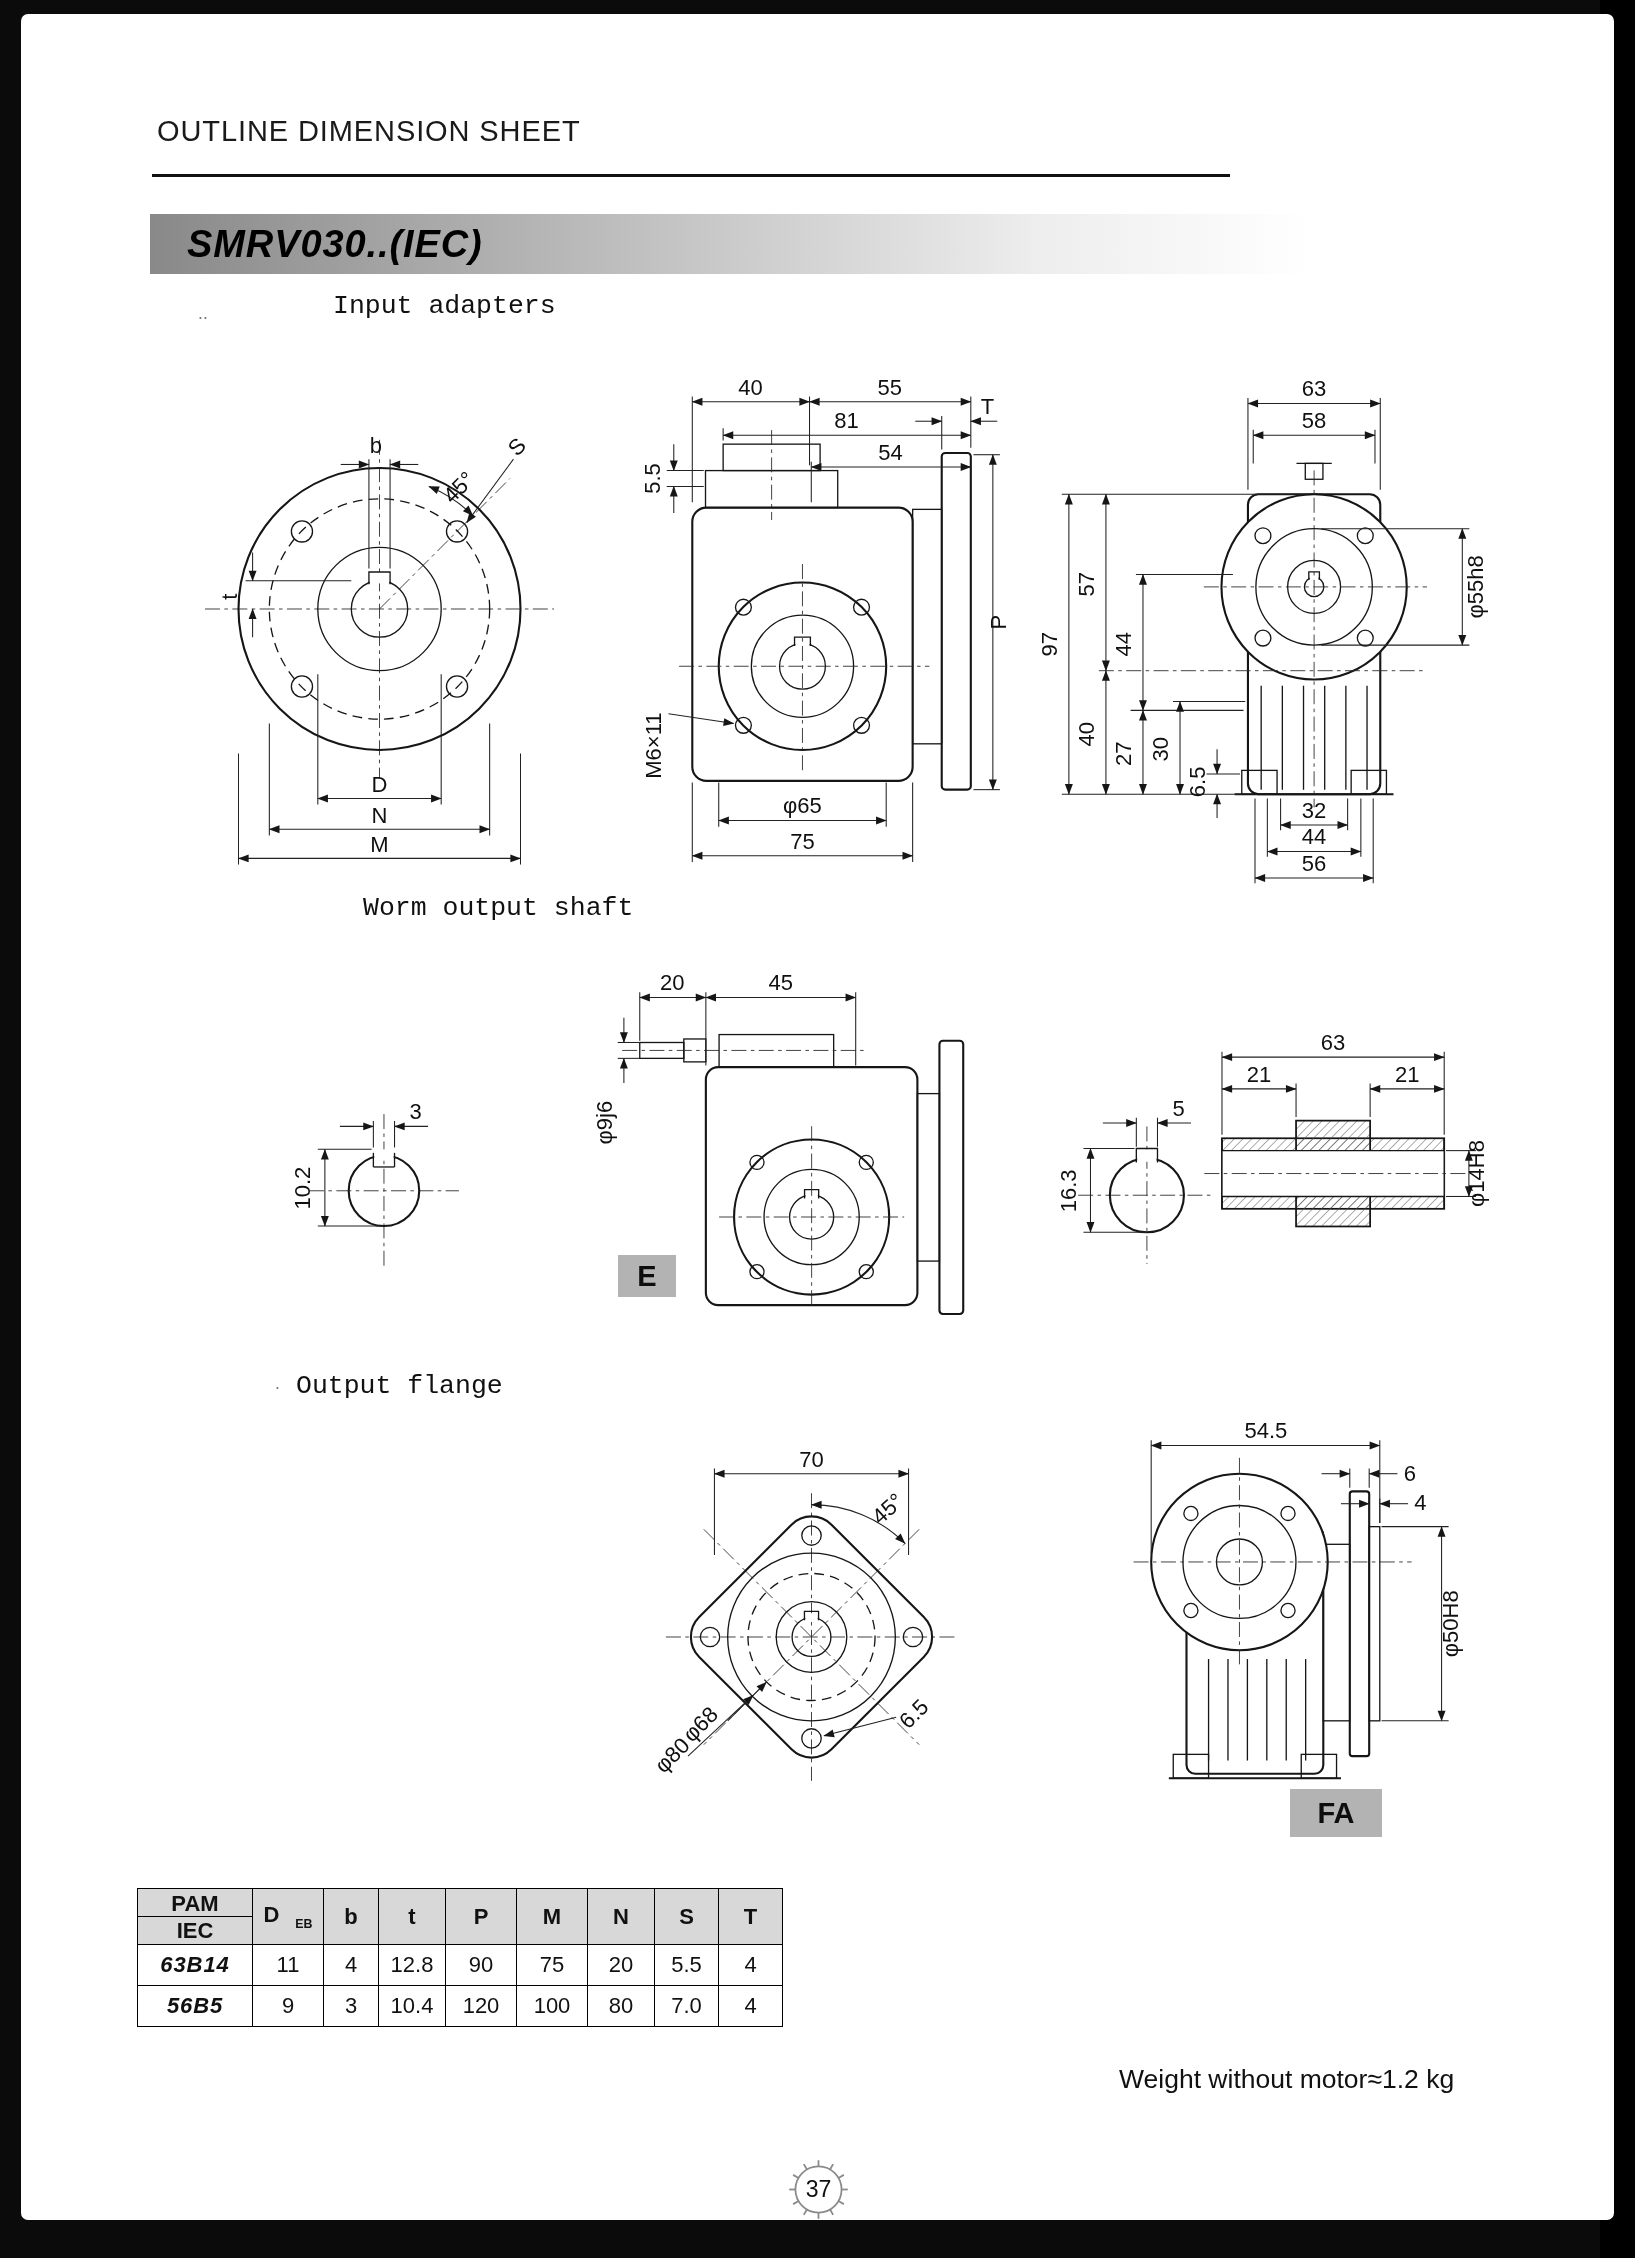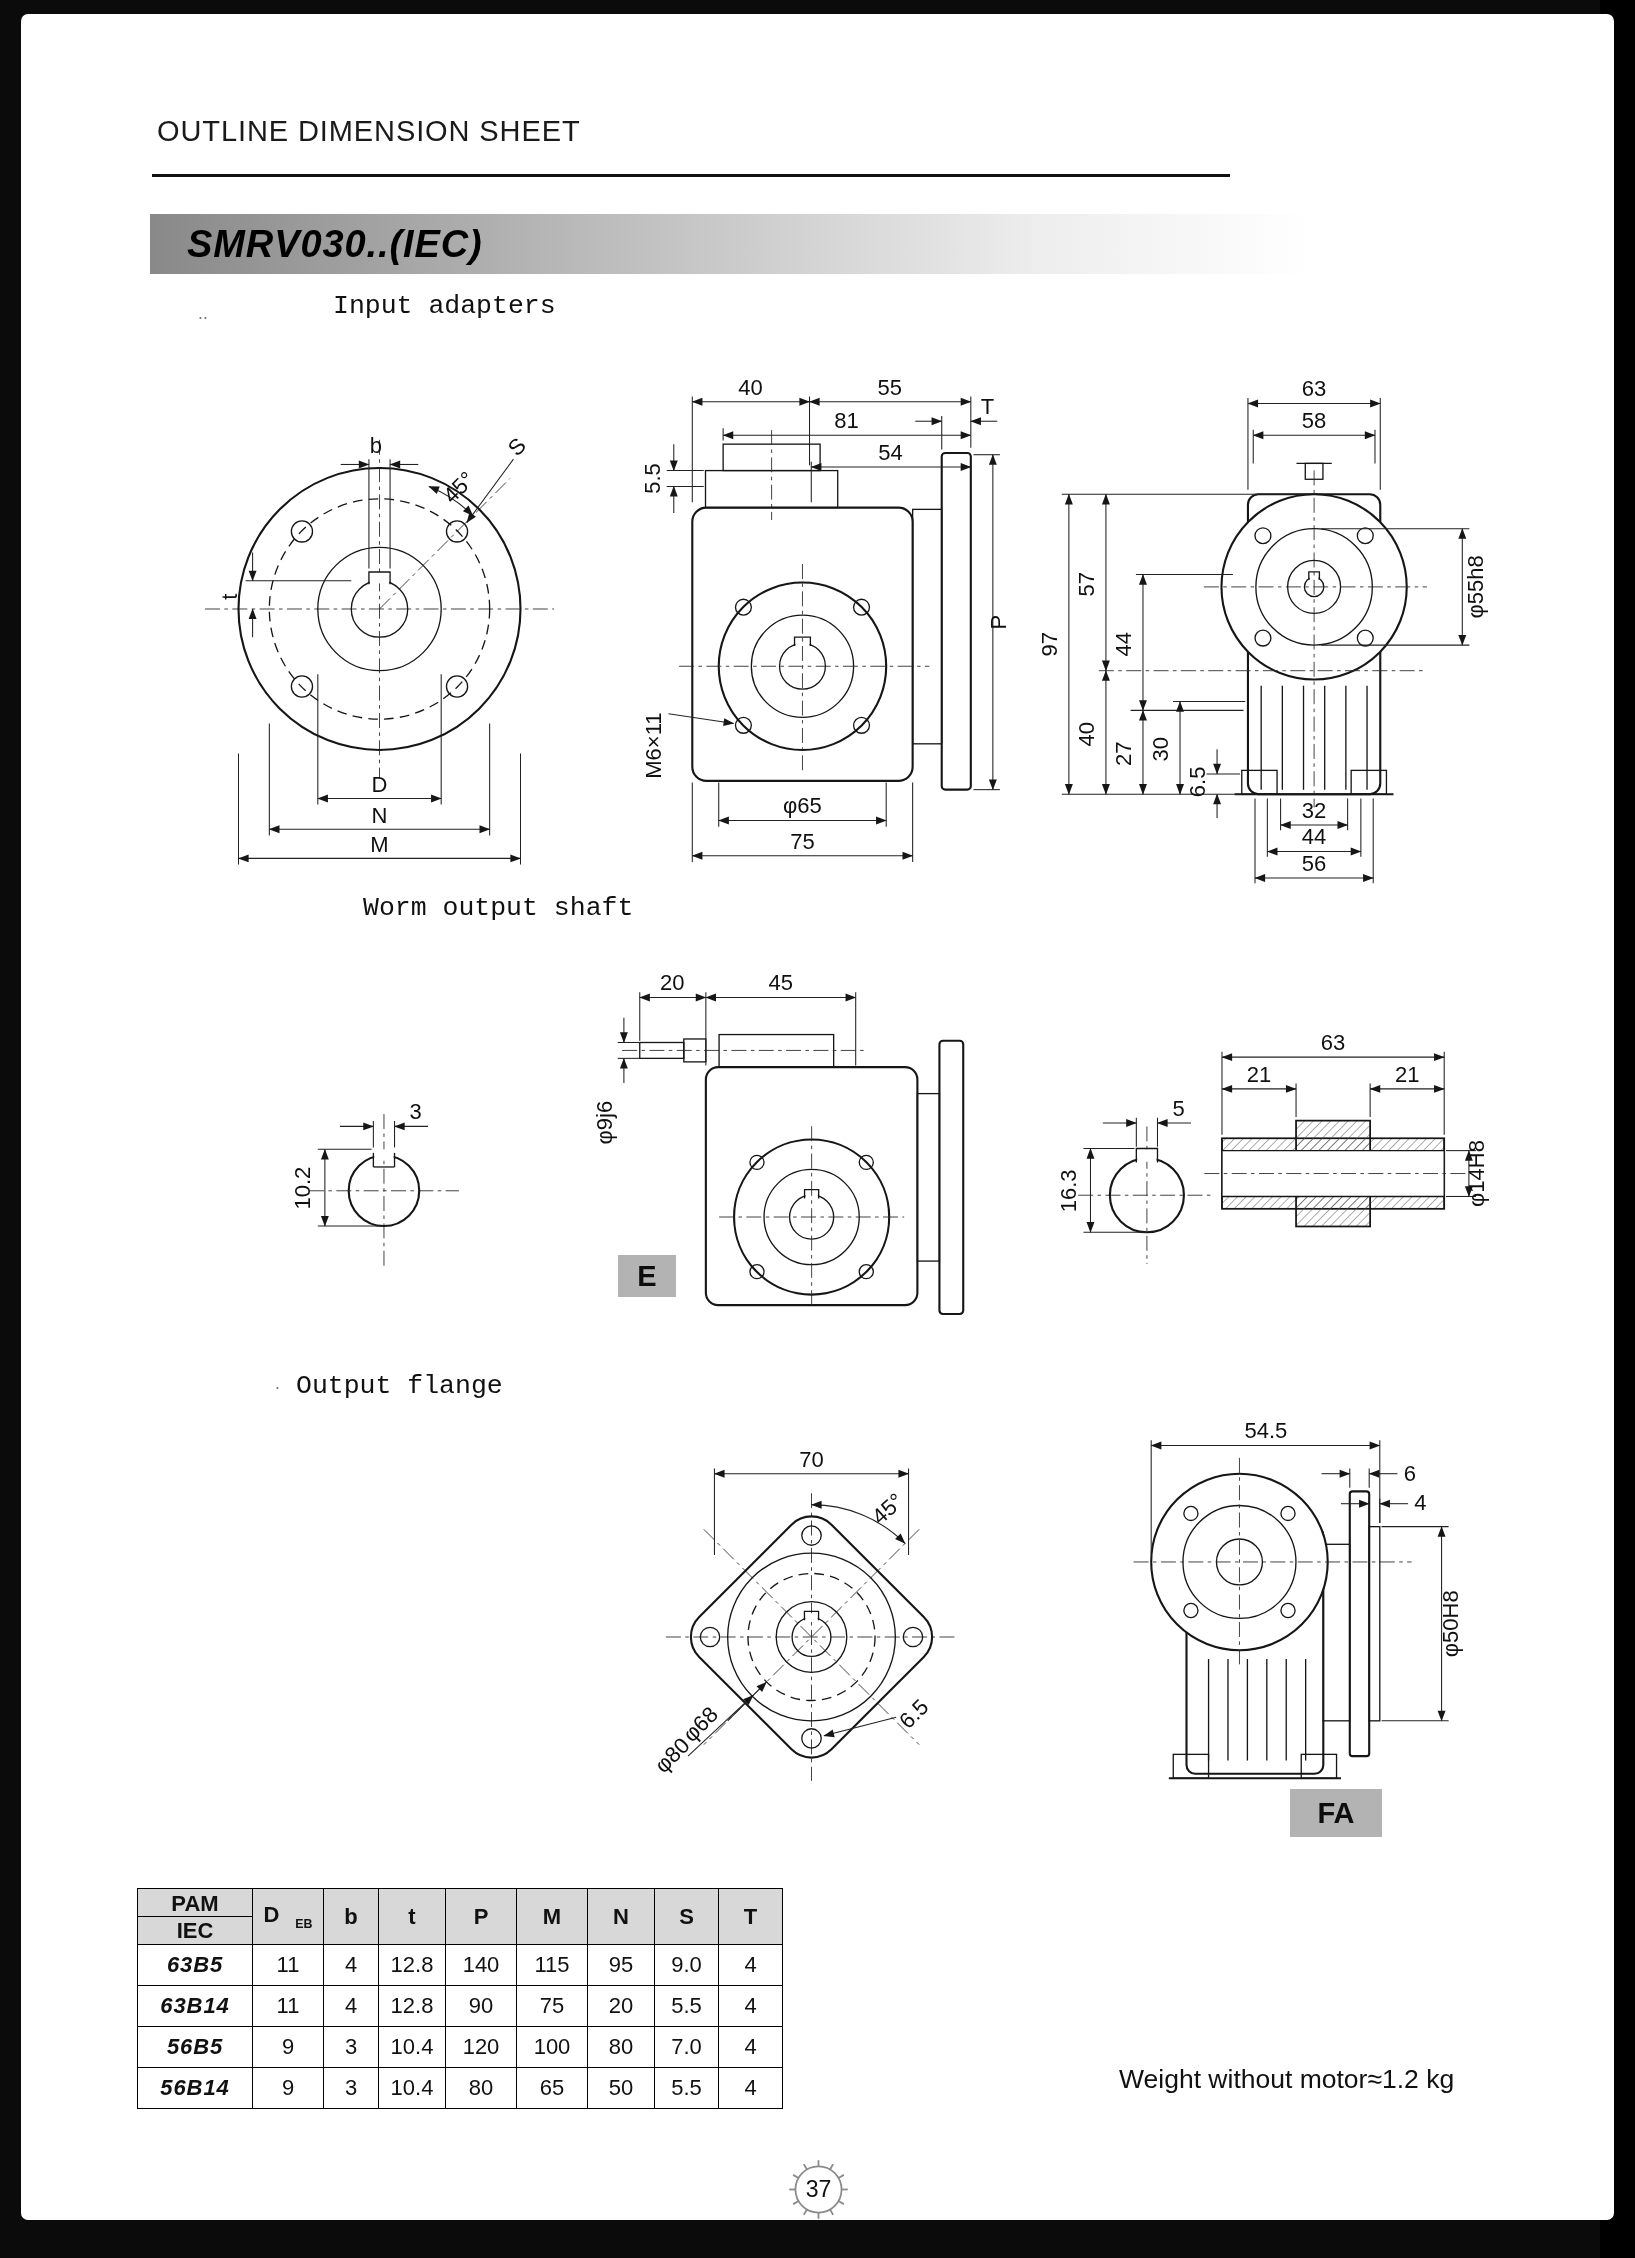"63B5" tr { html: <tr> <td>63B5</td> <td>11</td> <td>4</td> <td>12.8</td> <td>140</td> <td>115</td> <td>95</td> <td>9.0</td> <td>4</td> </tr> -> none }
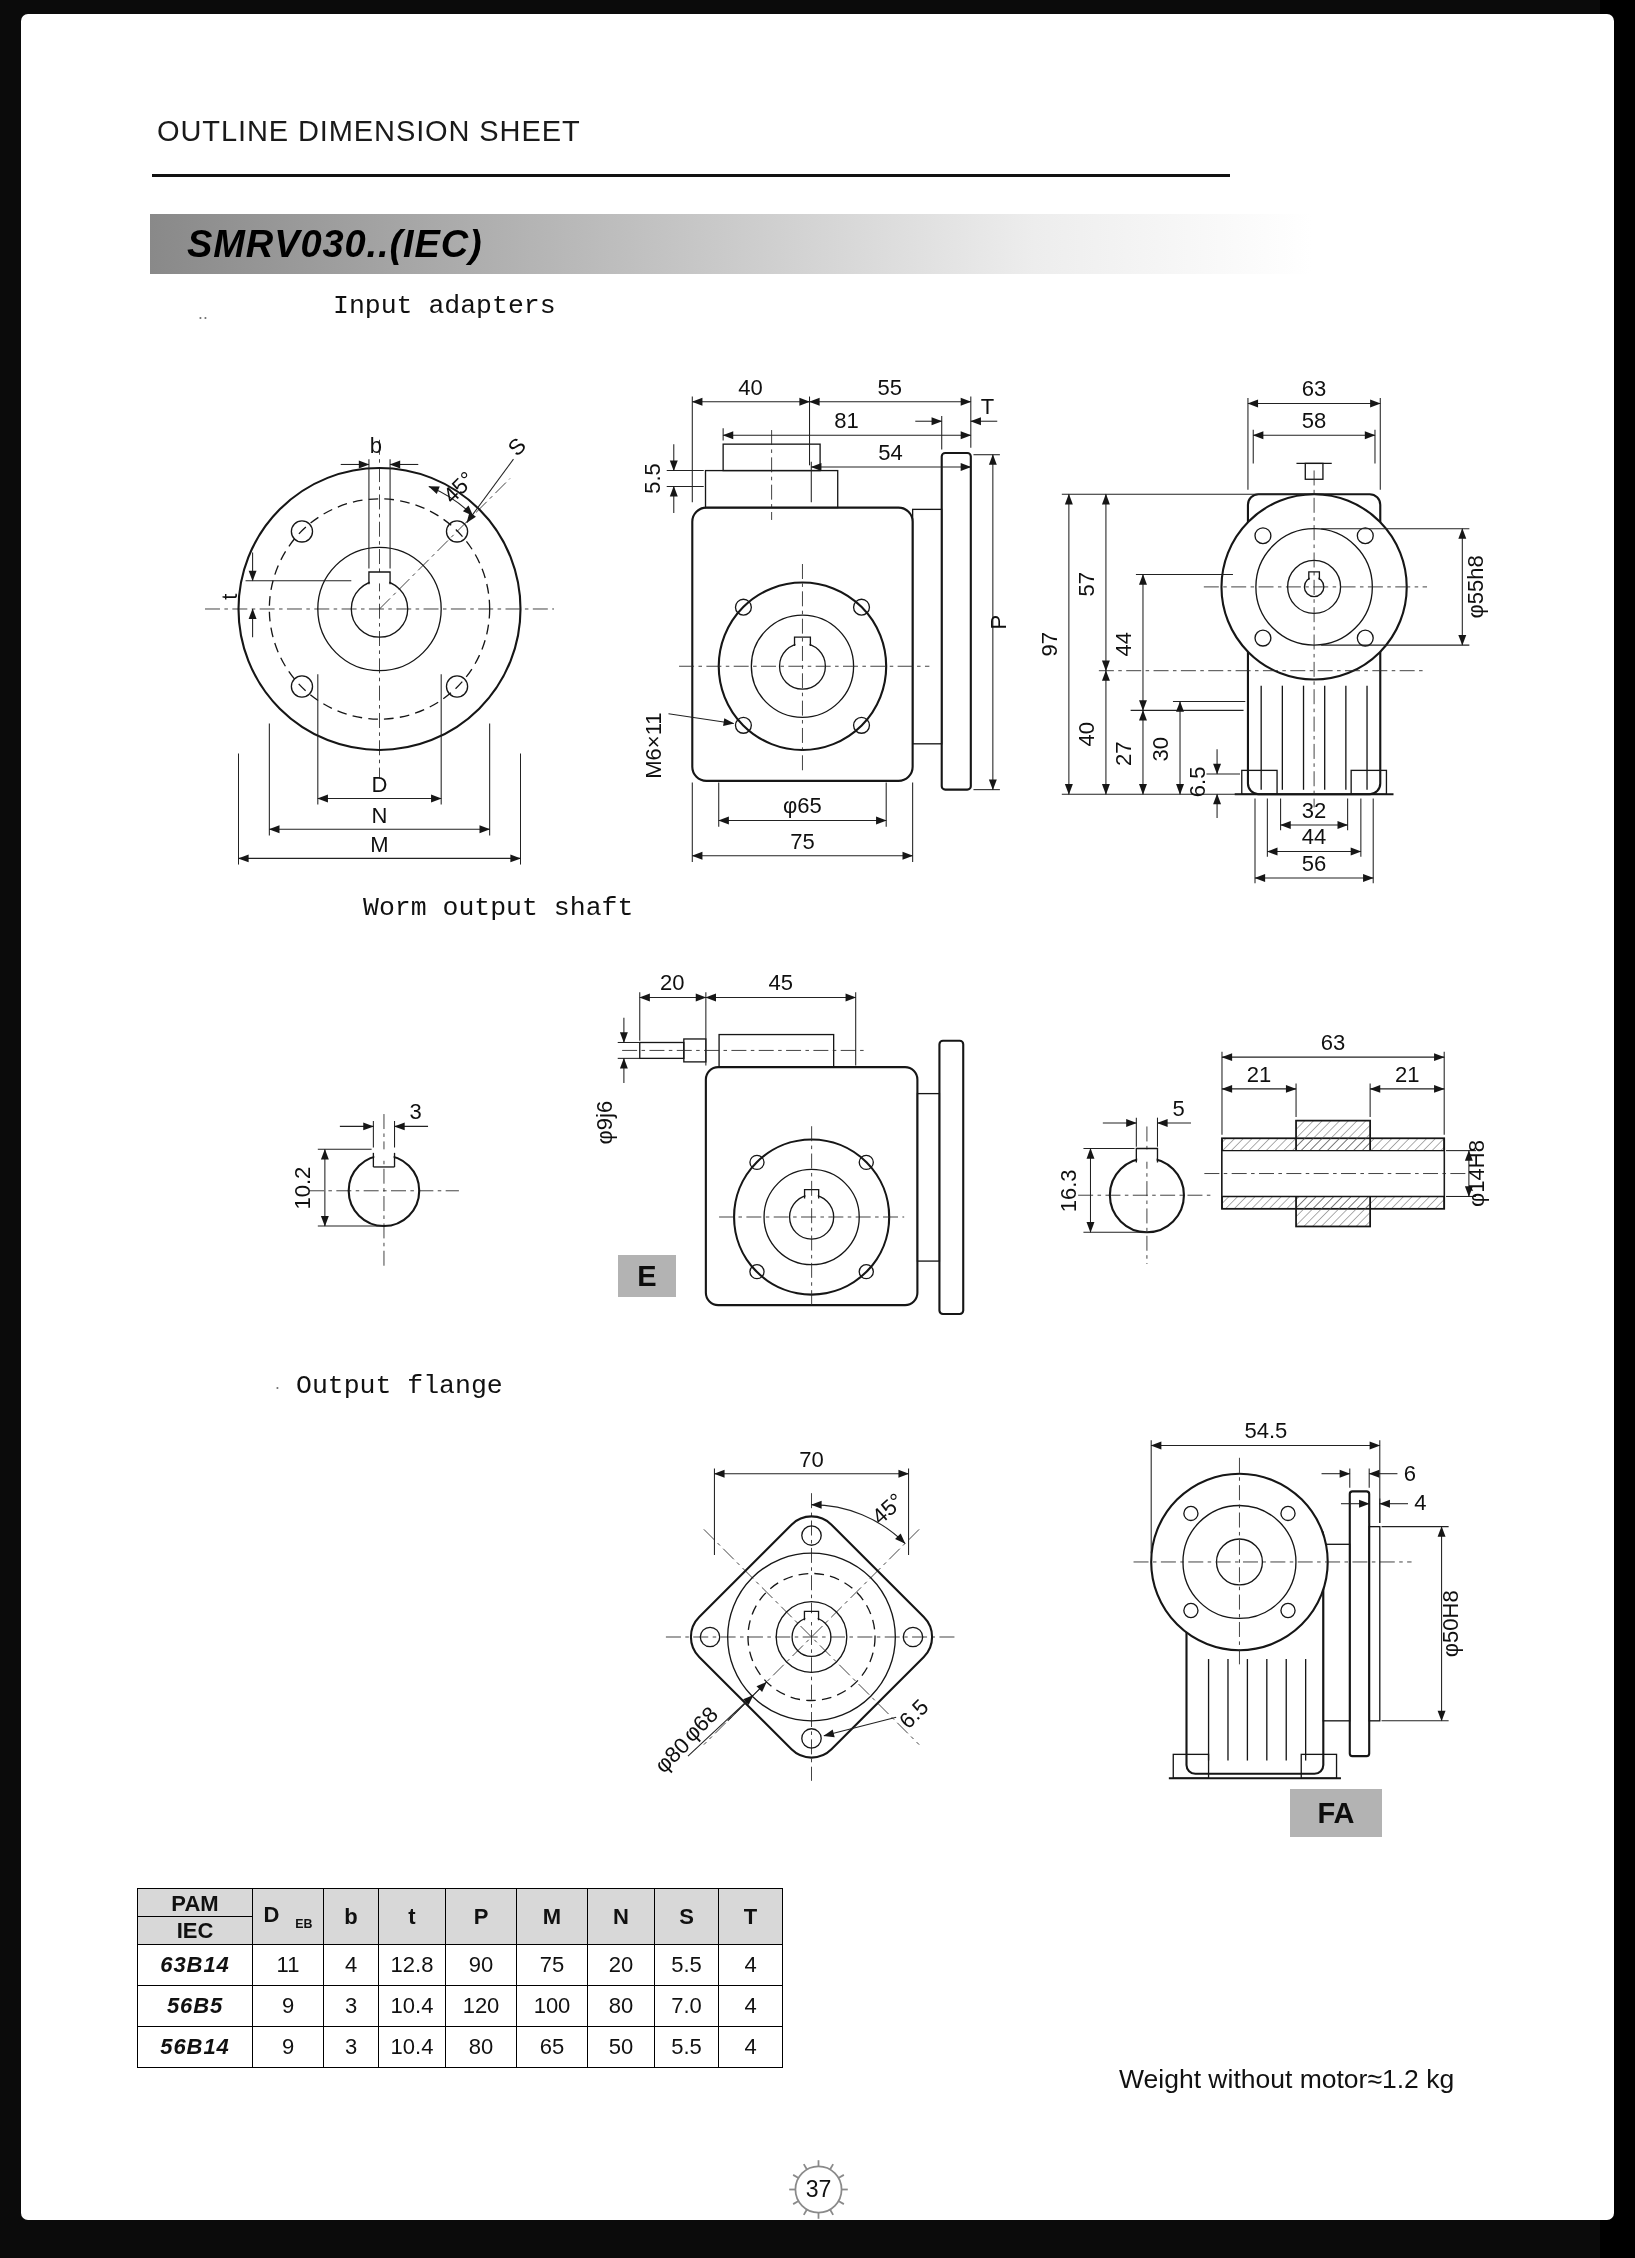"56B14" tr { html: <tr> <td>56B14</td> <td>9</td> <td>3</td> <td>10.4</td> <td>80</td> <td>65</td> <td>50</td> <td>5.5</td> <td>4</td> </tr> -> none }
